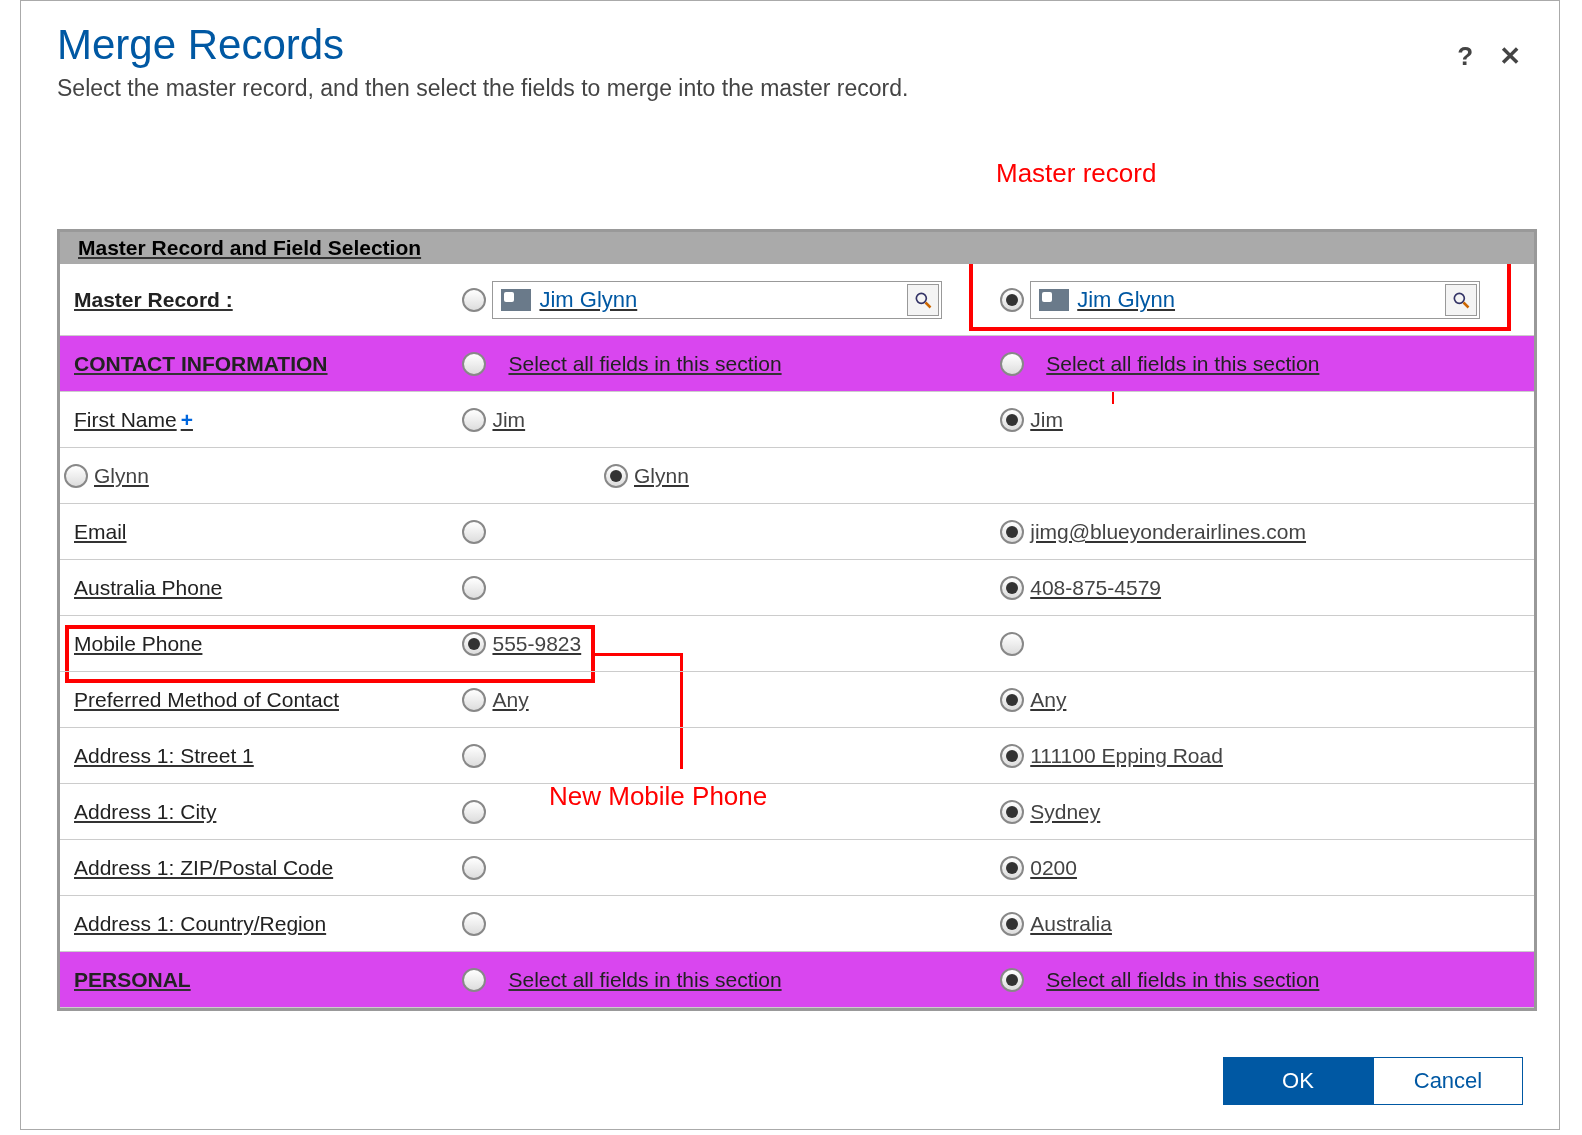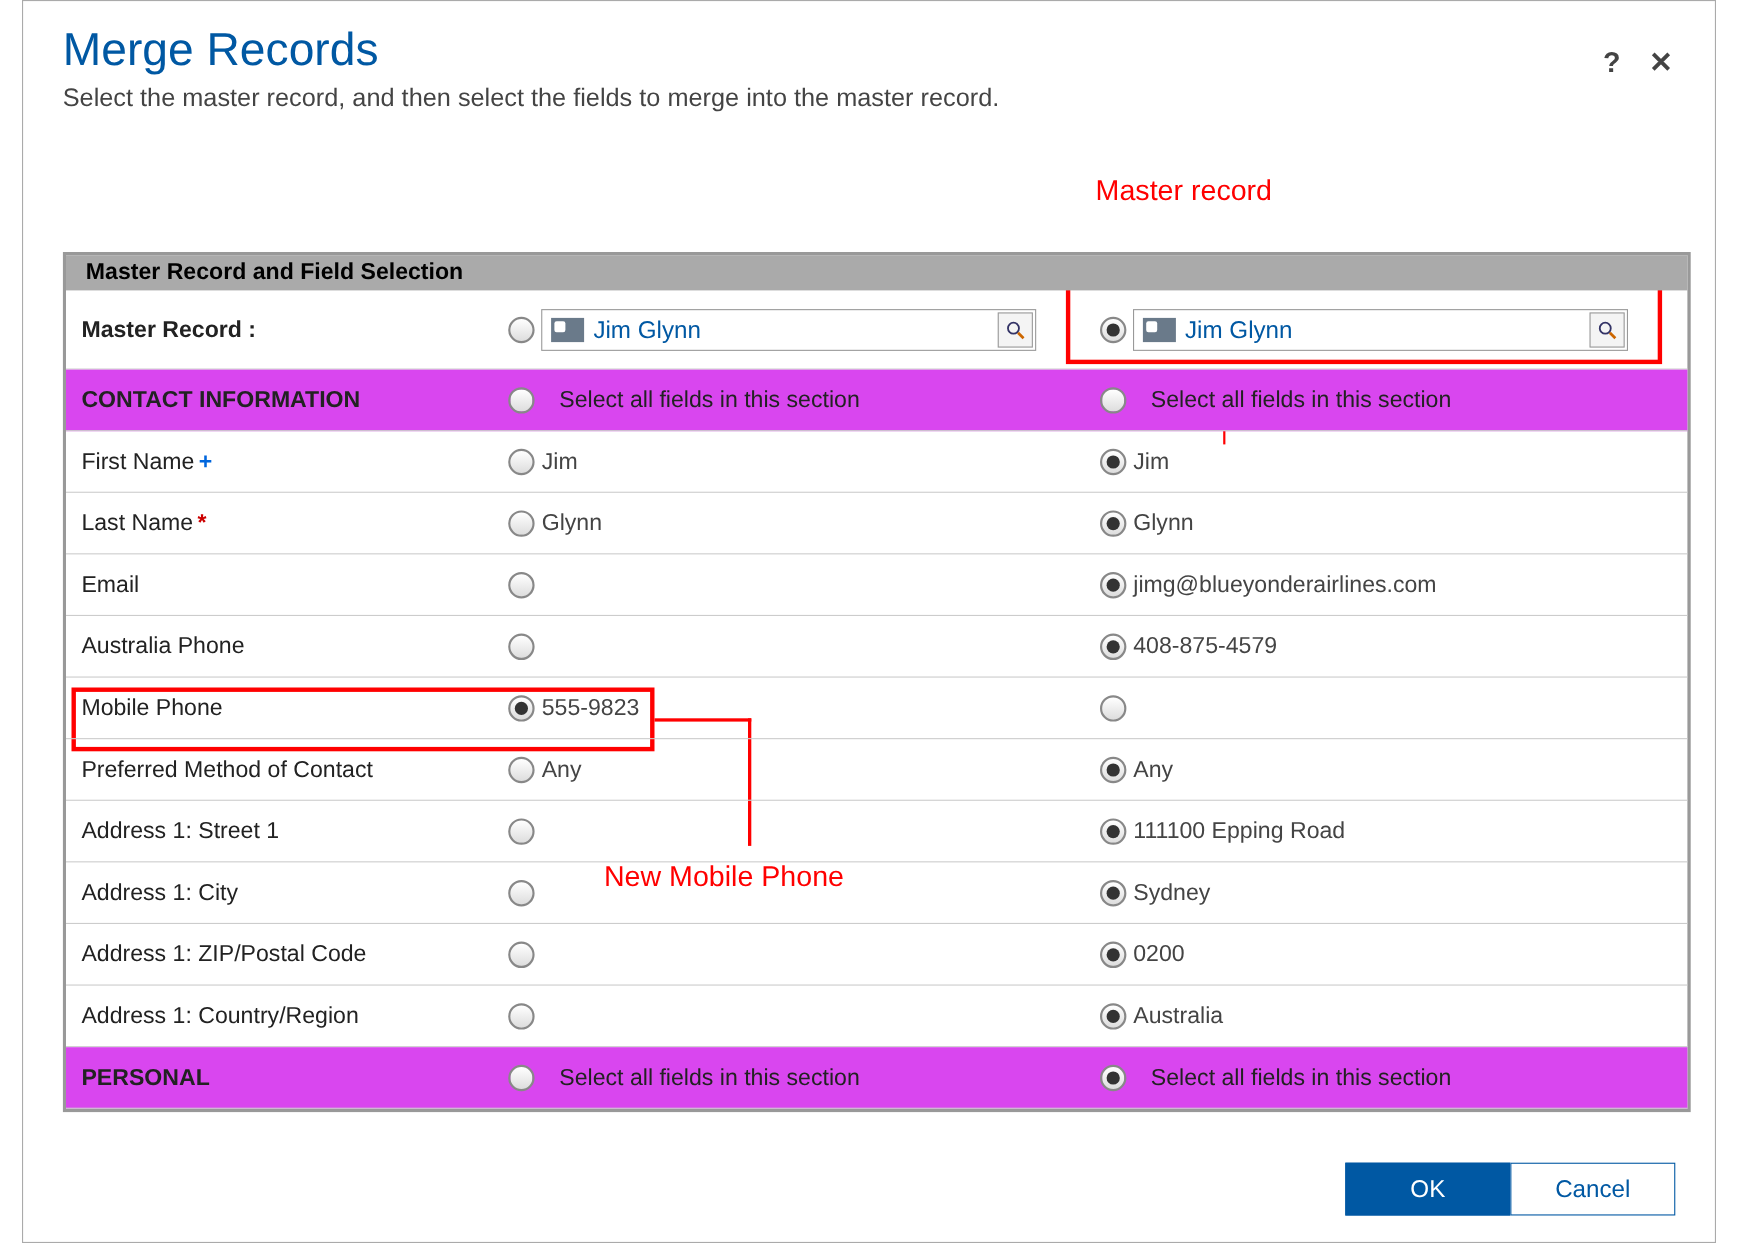"Master Record and Field Selection" .grid { text-decoration: none -> underline }
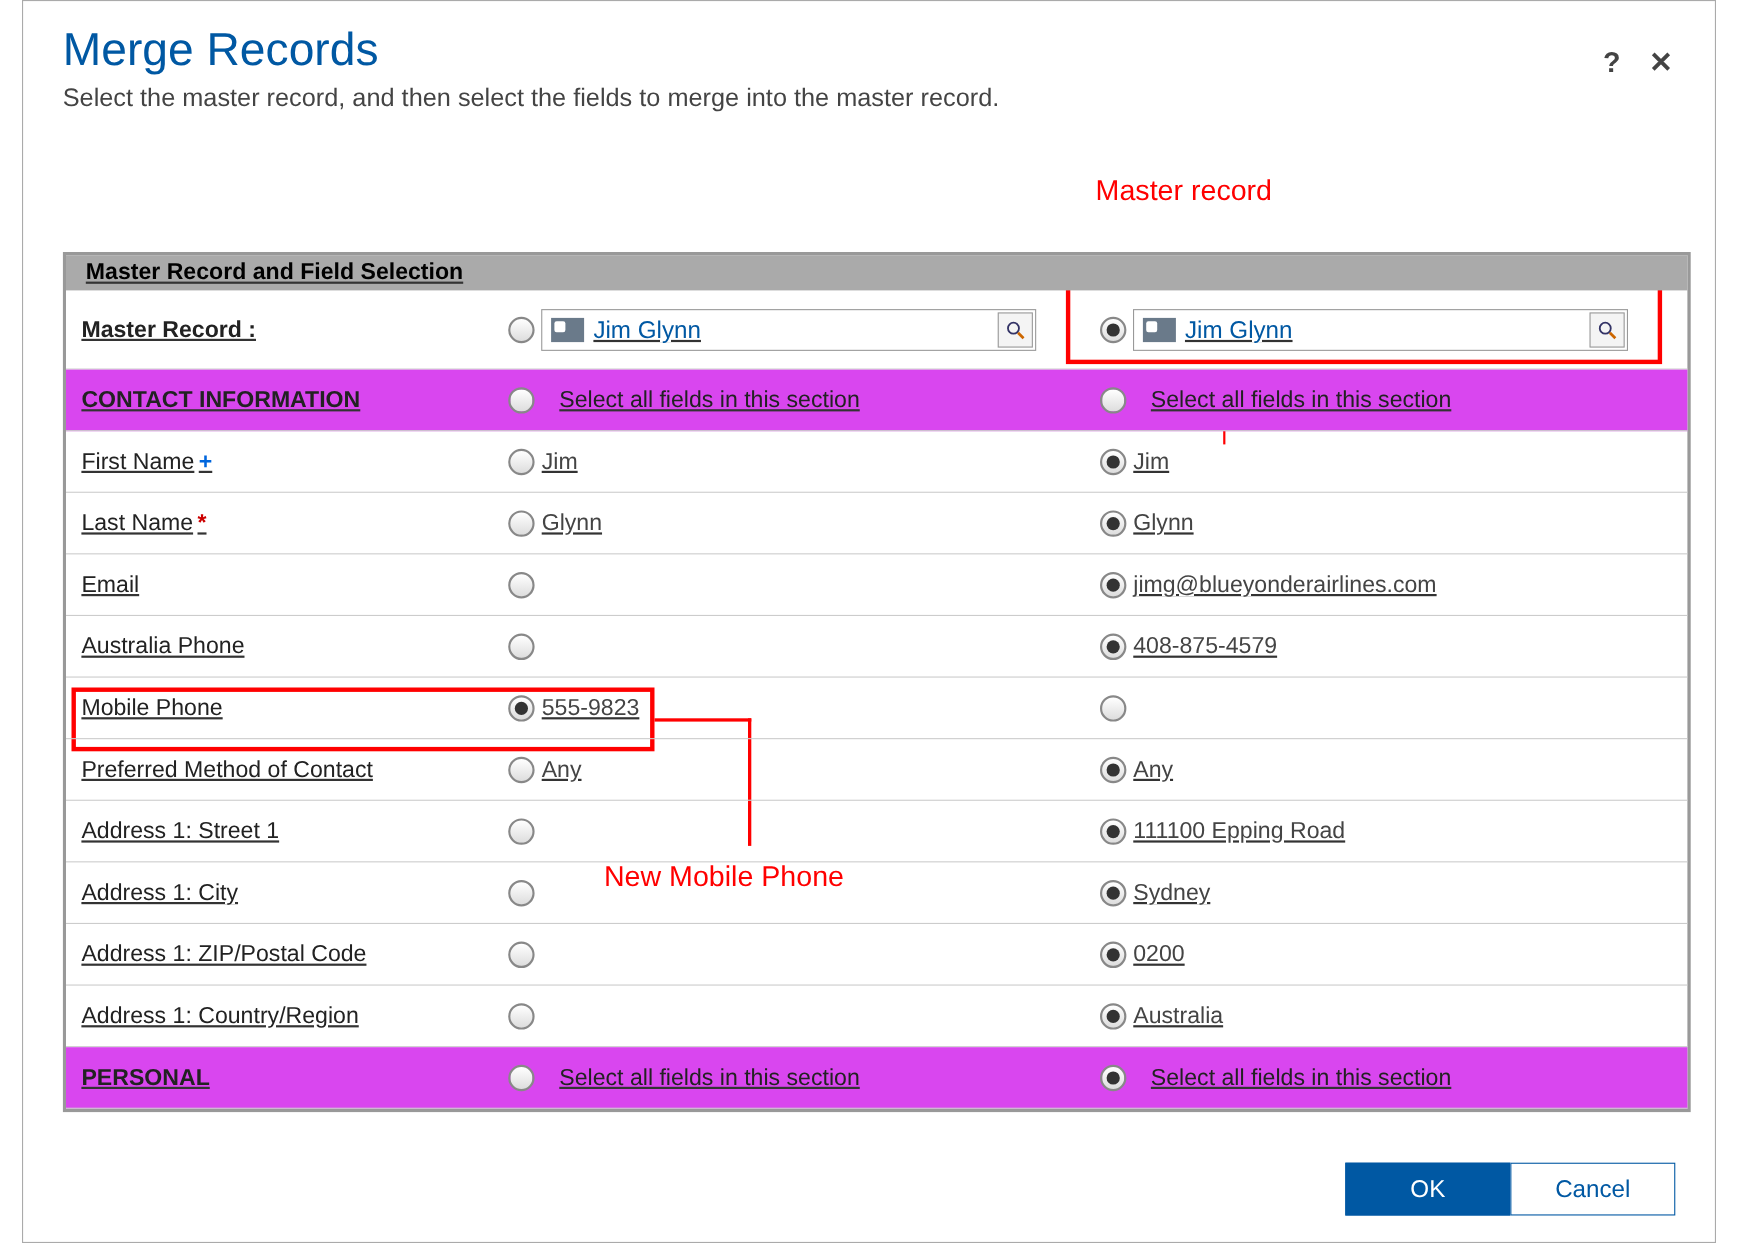"Last Name *" div.col-label { html: <div>Last Name<span>*</span></div> -> none }
